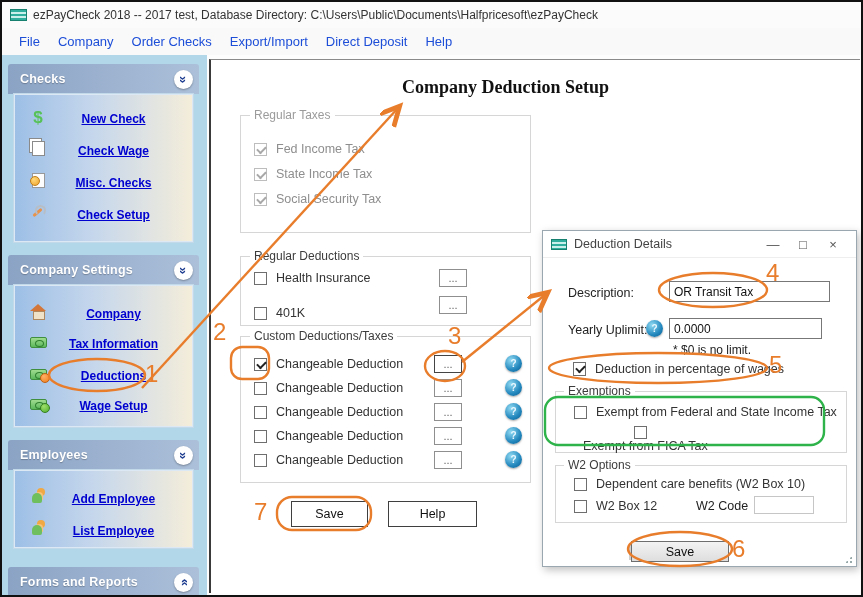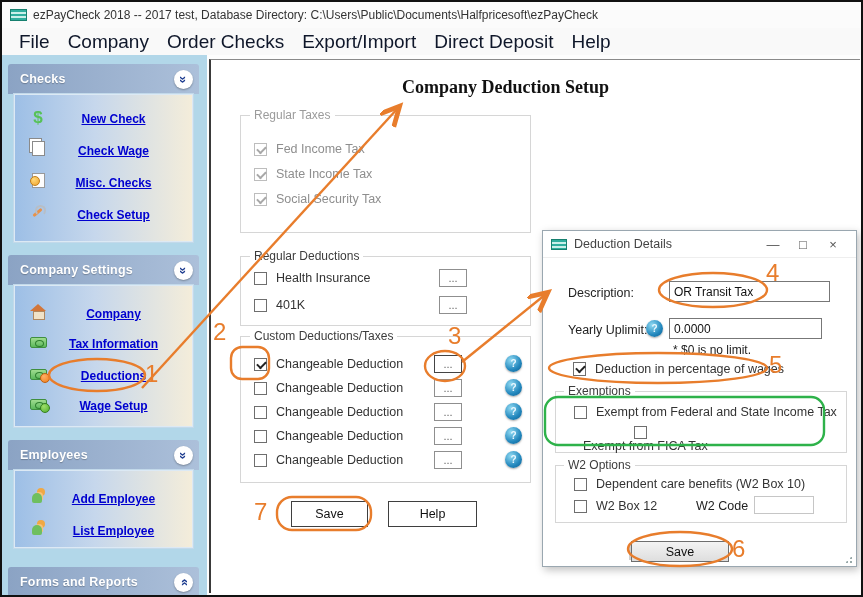"File" .menu-item { color: #0f172a -> #1d4ed8; font-size: 19px -> 13px }
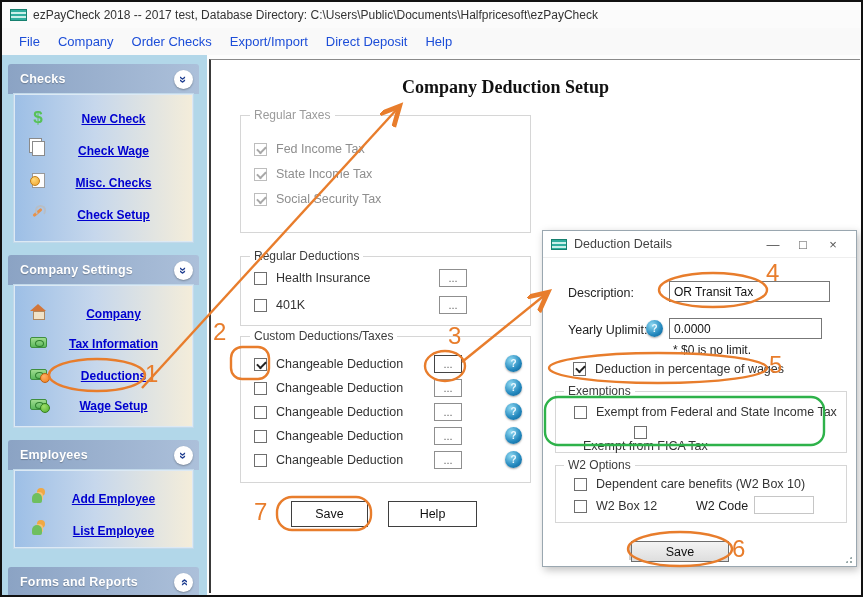"401K" div.cbrow { top: 40px -> 48px }
